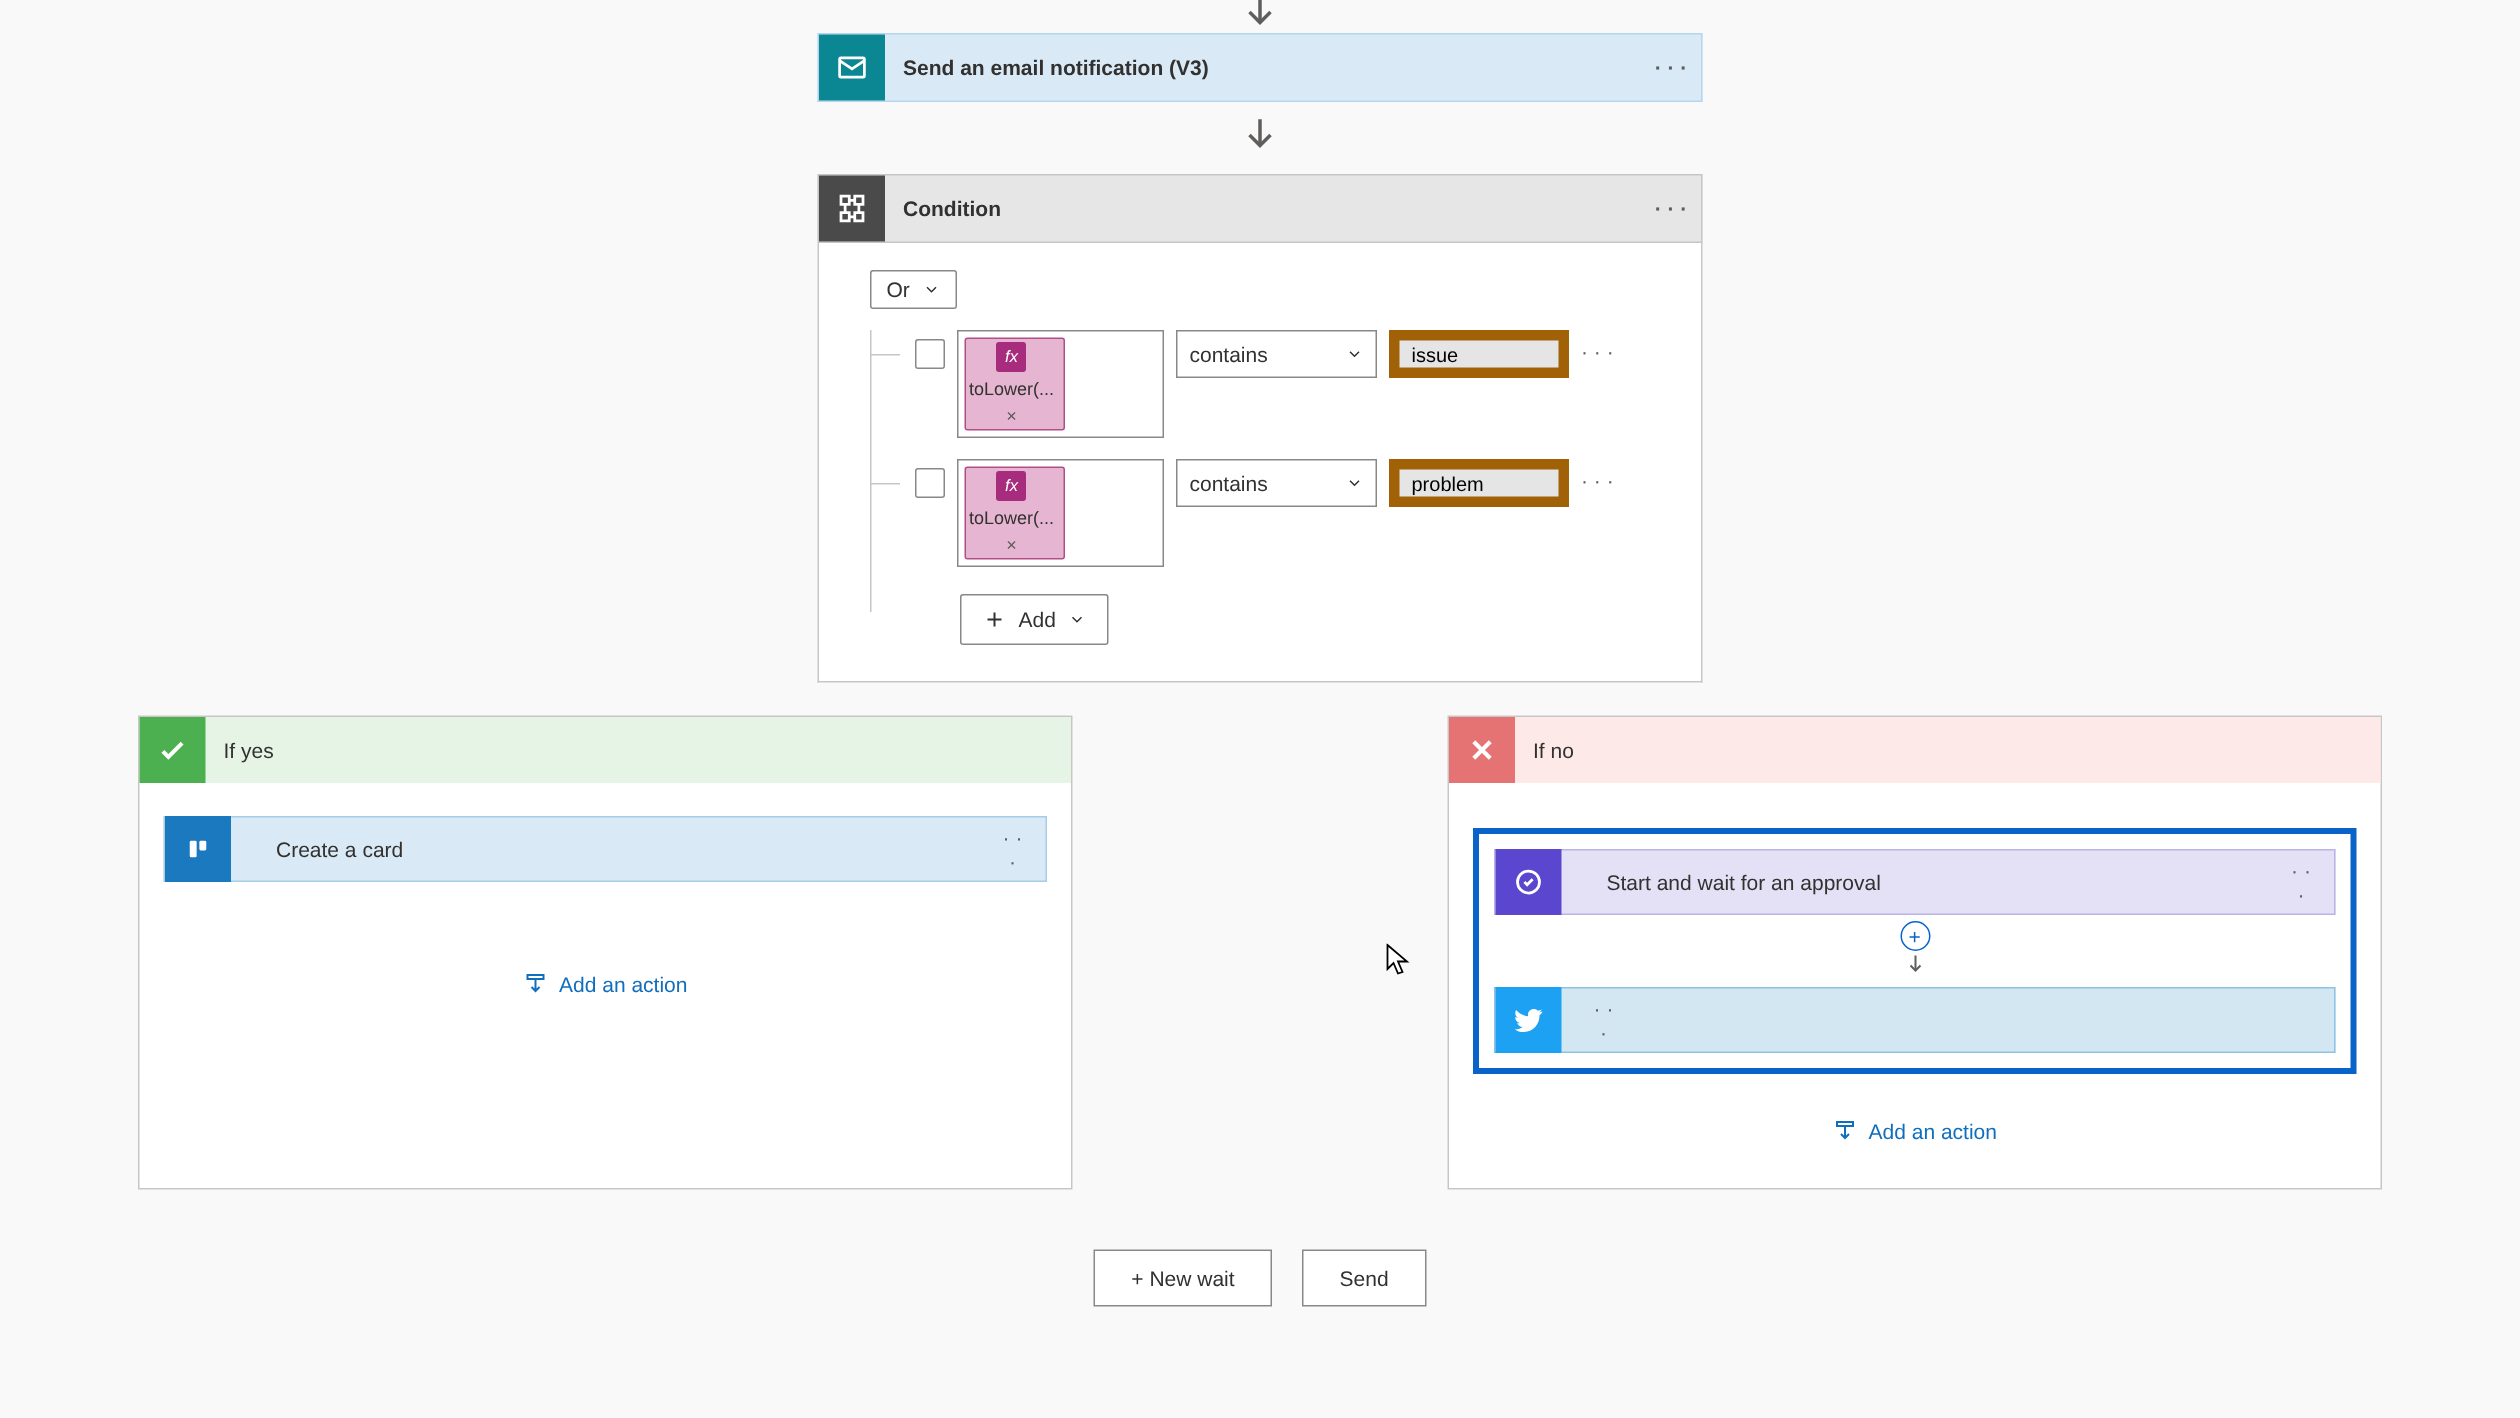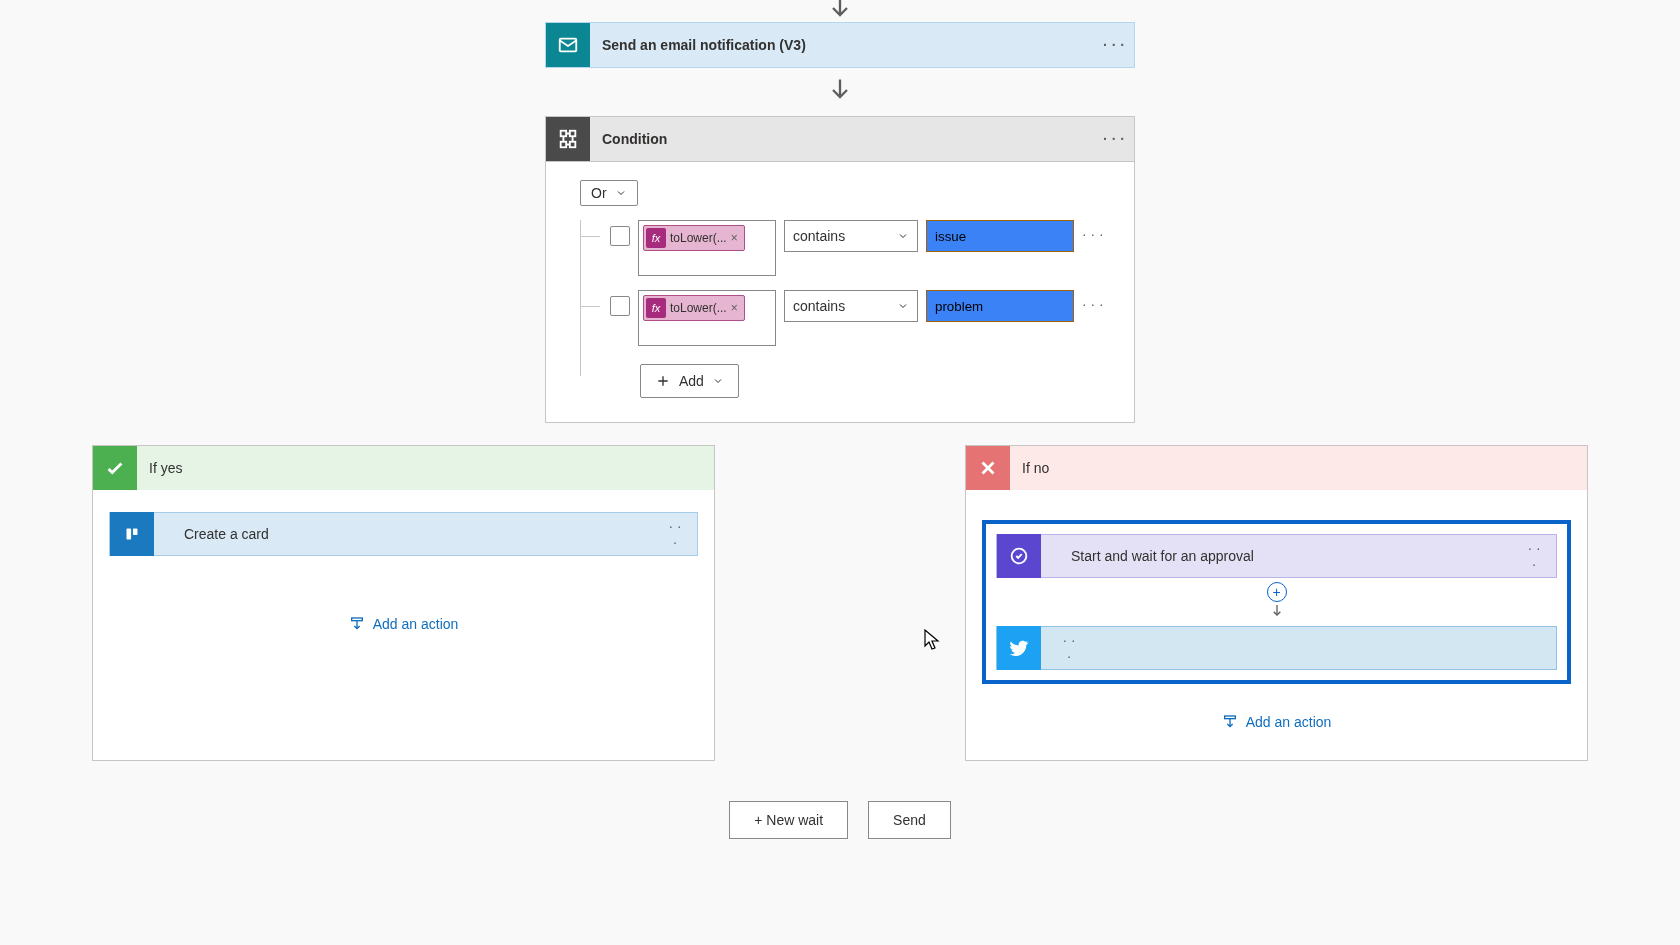"fx" .token-chip { flex-direction: none -> column }
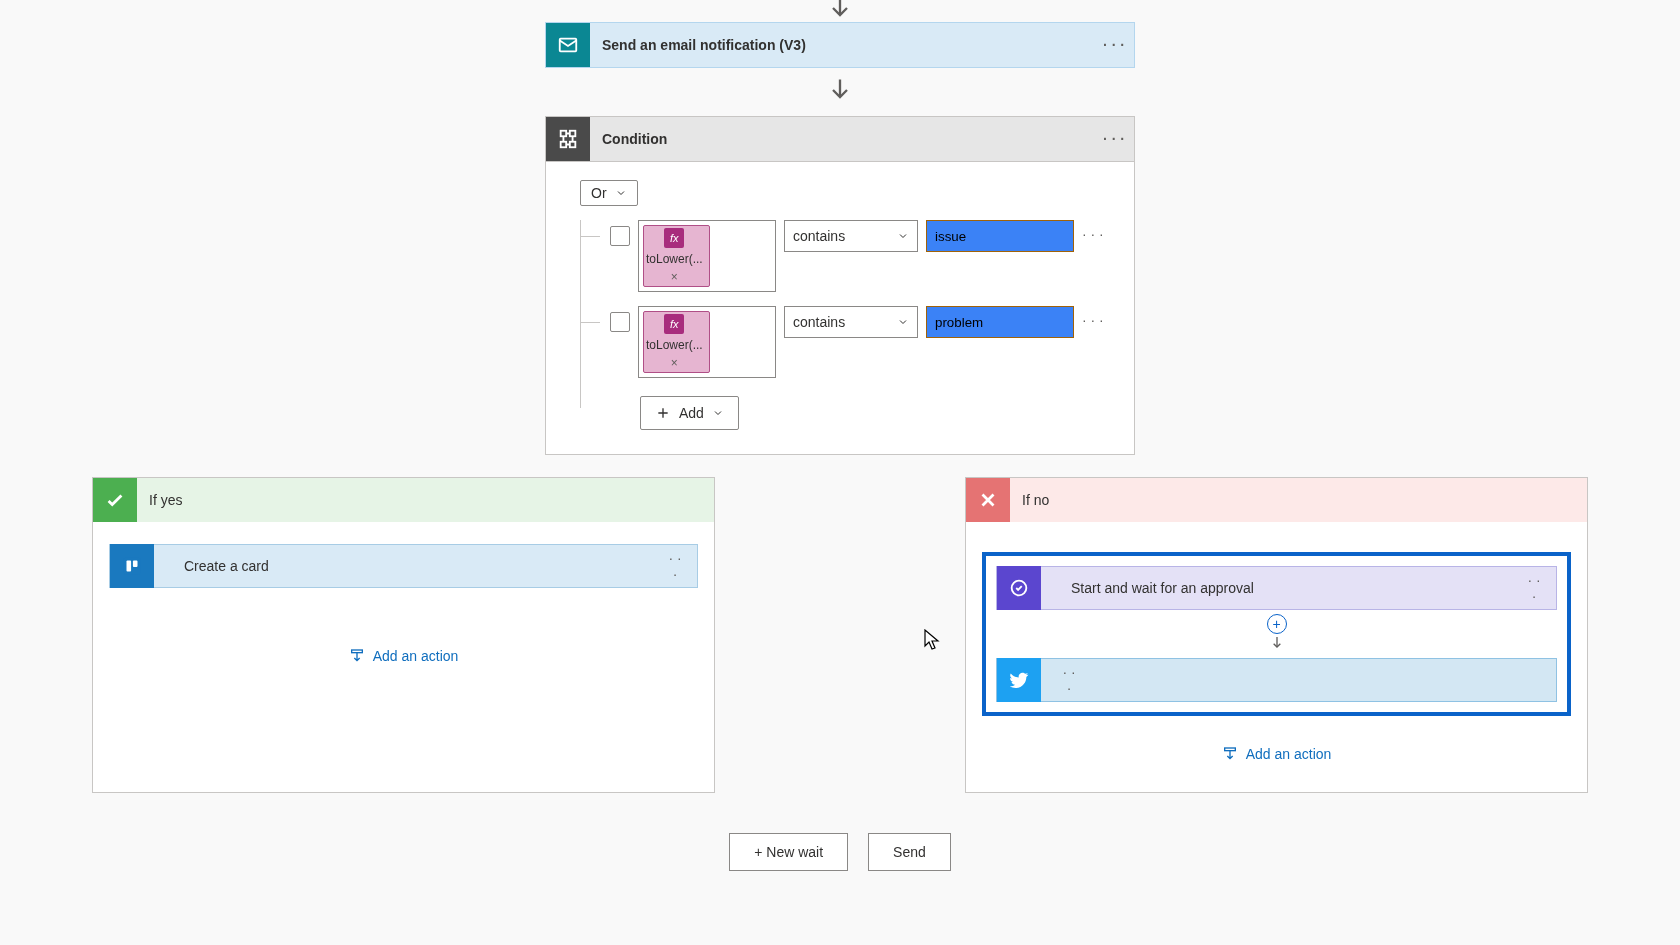"issue" .value-input { background: #3b82f6 -> #e5e5e5; border: 1px solid #a16207 -> 7px solid #a16207; width: 148px -> 120px }
